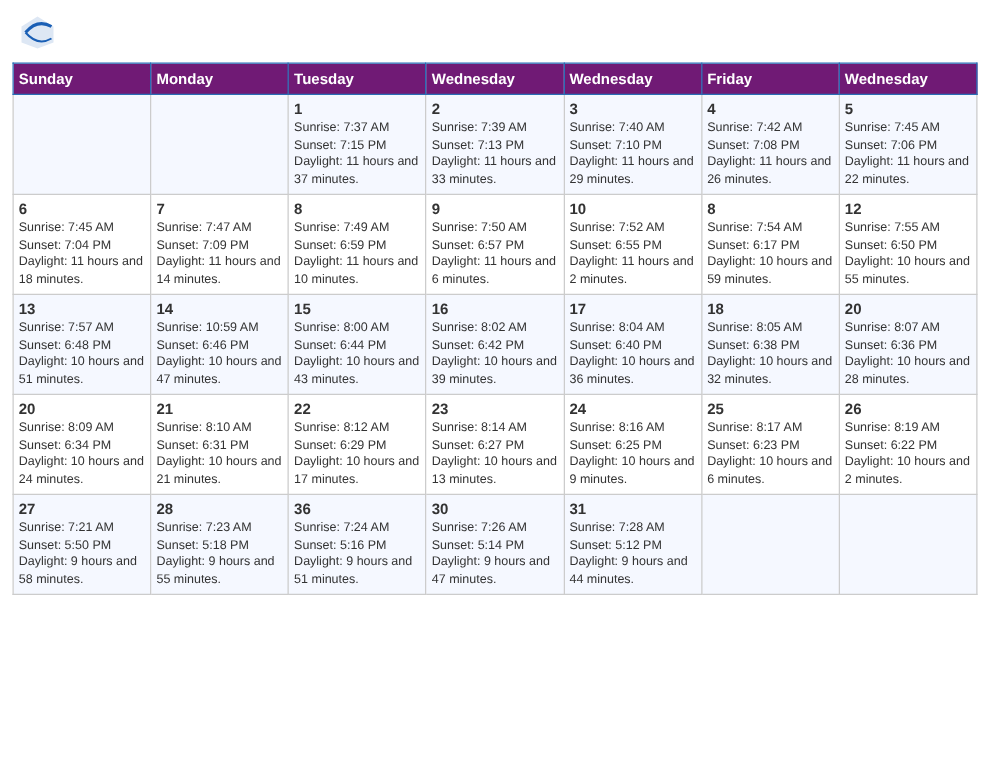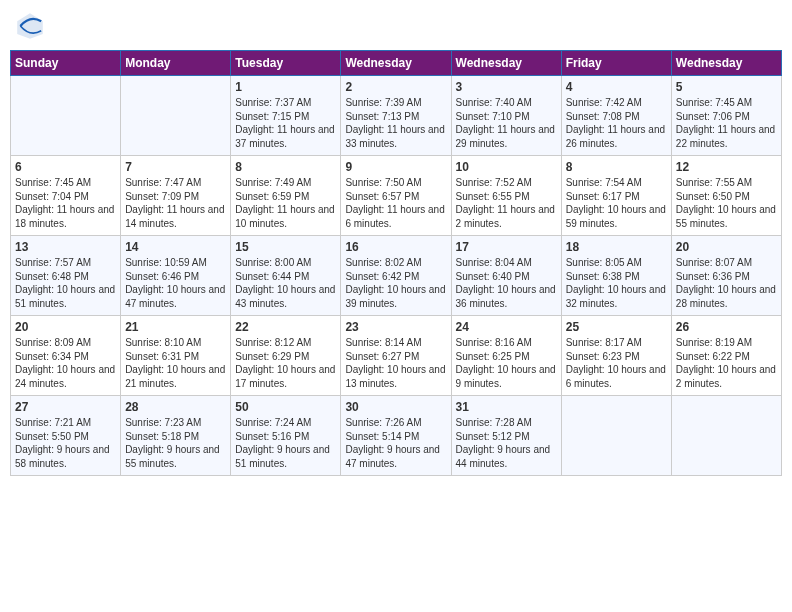"50" span.day-num { text: 50 -> 36 }
